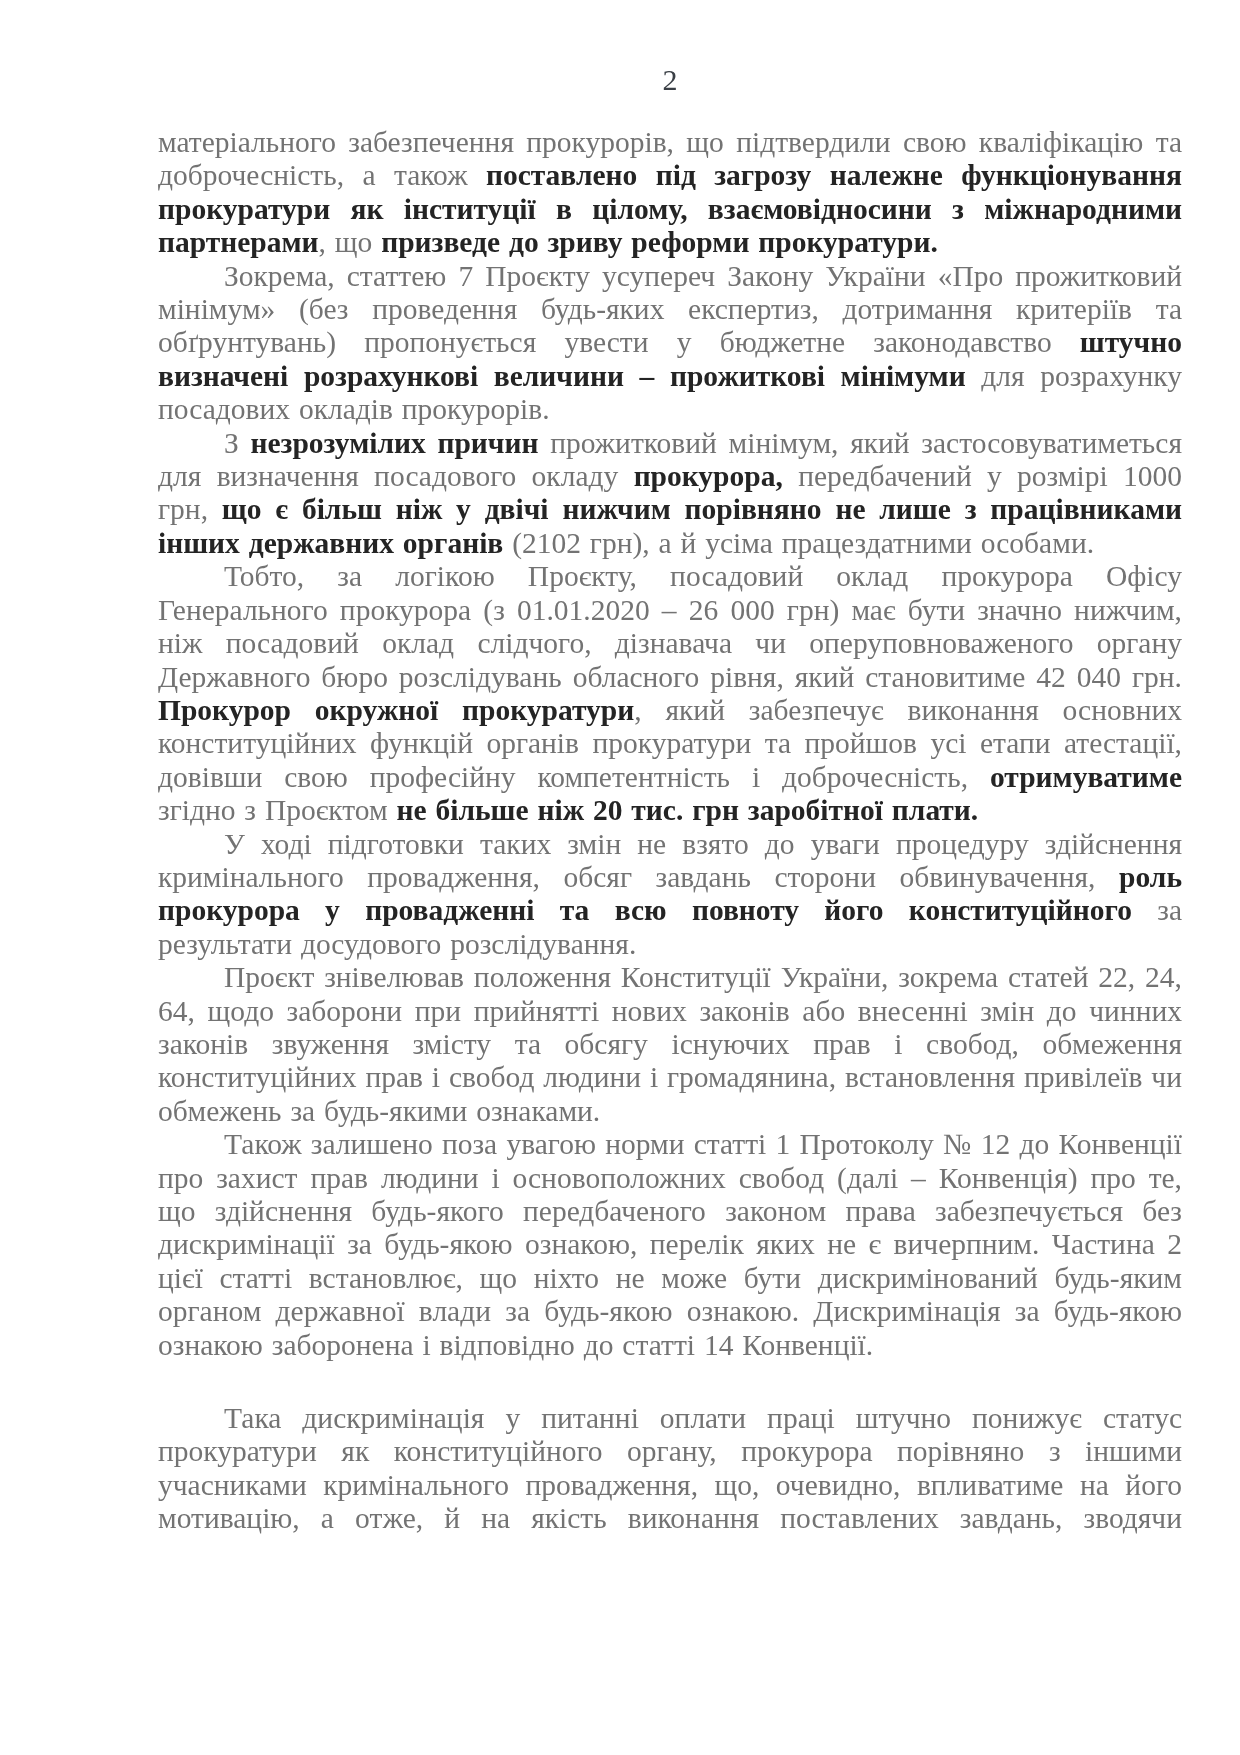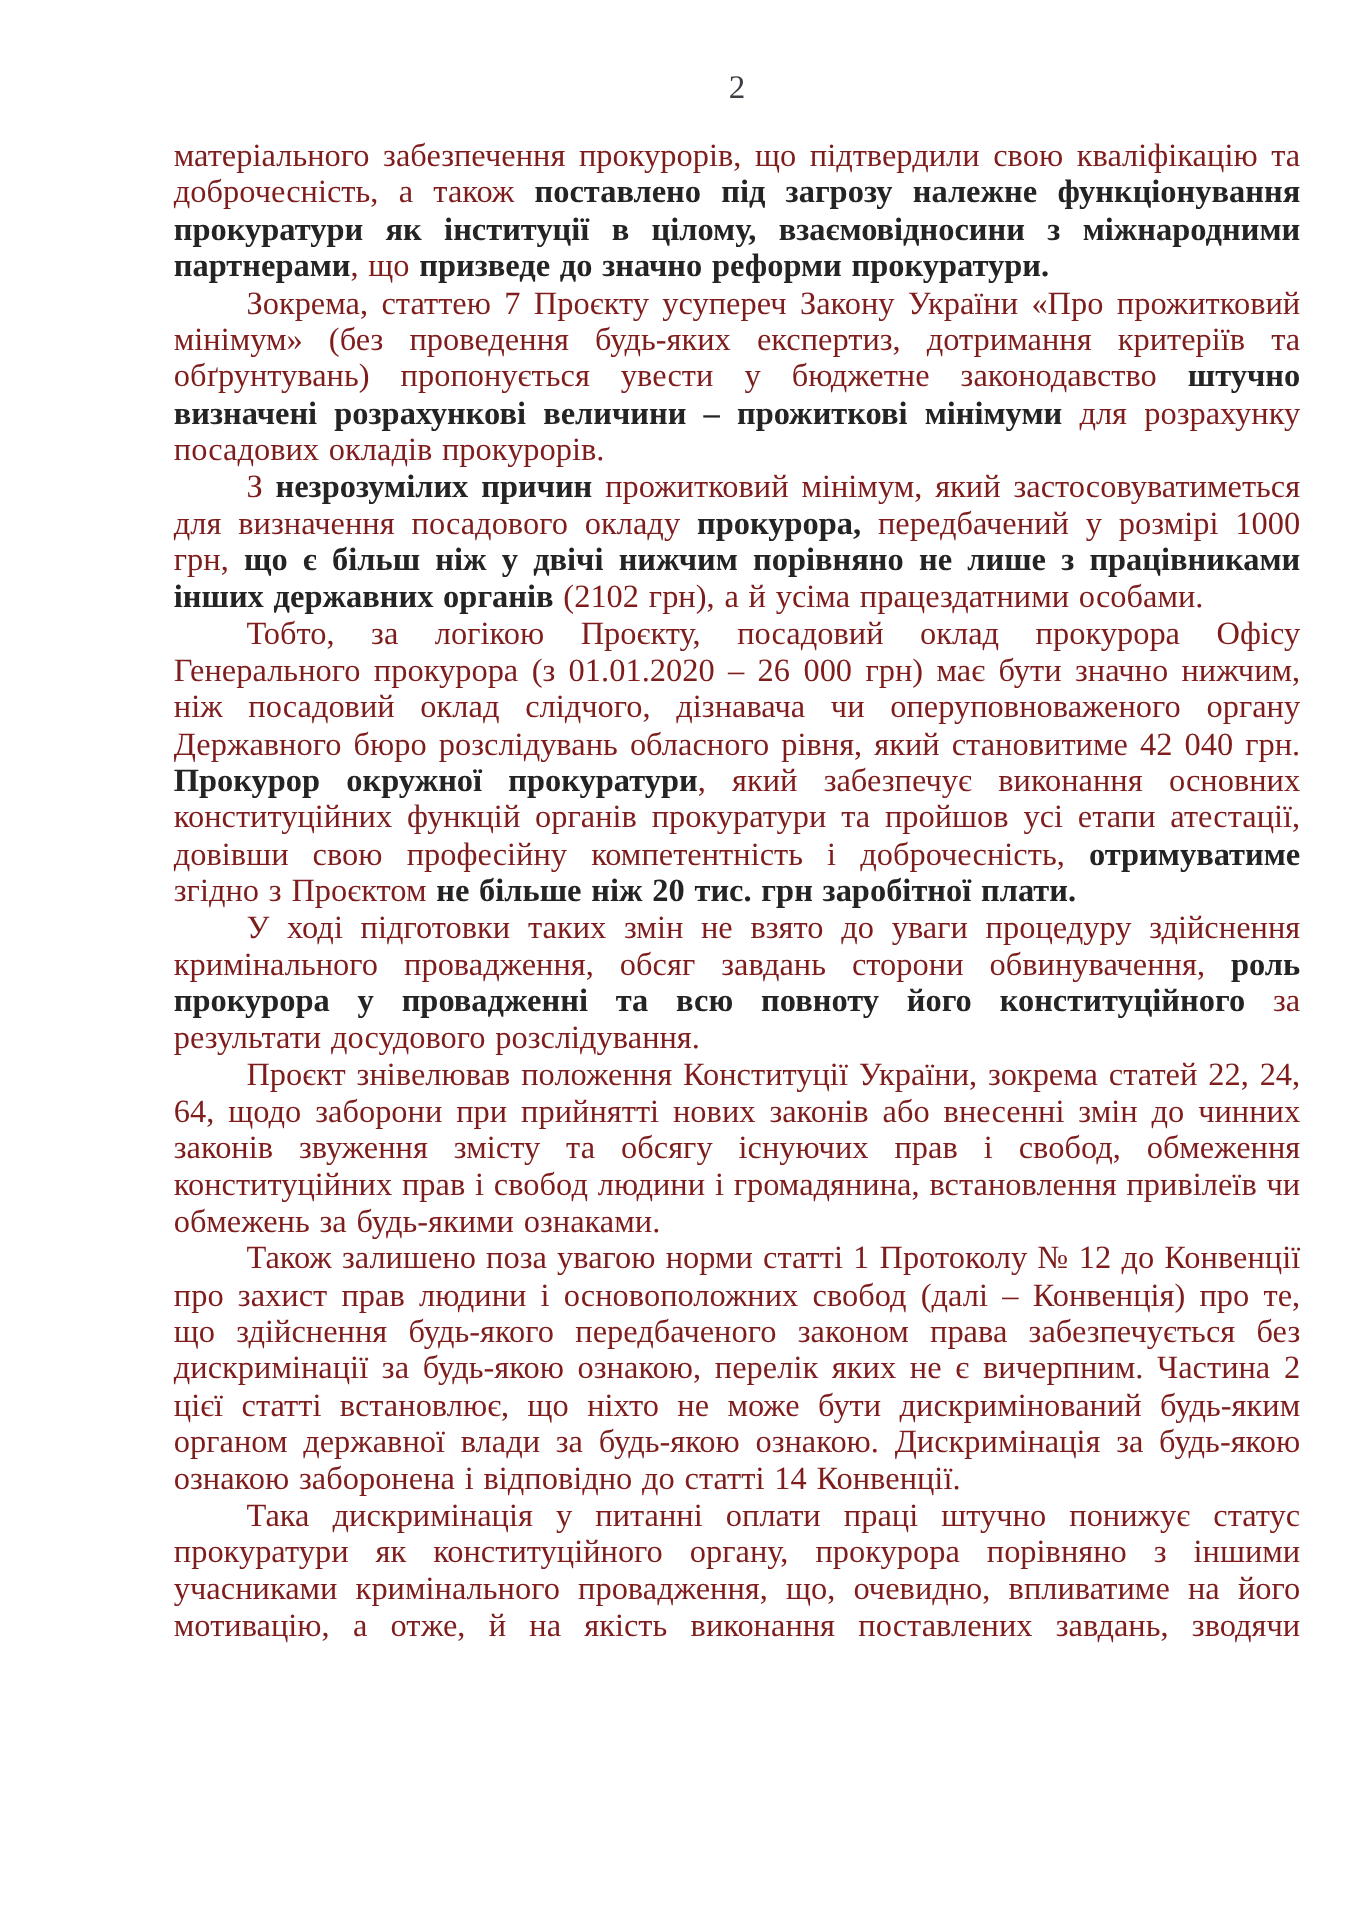"матеріального забезпечення прокурорів," .run { color: #7f1d1d -> #737373 }
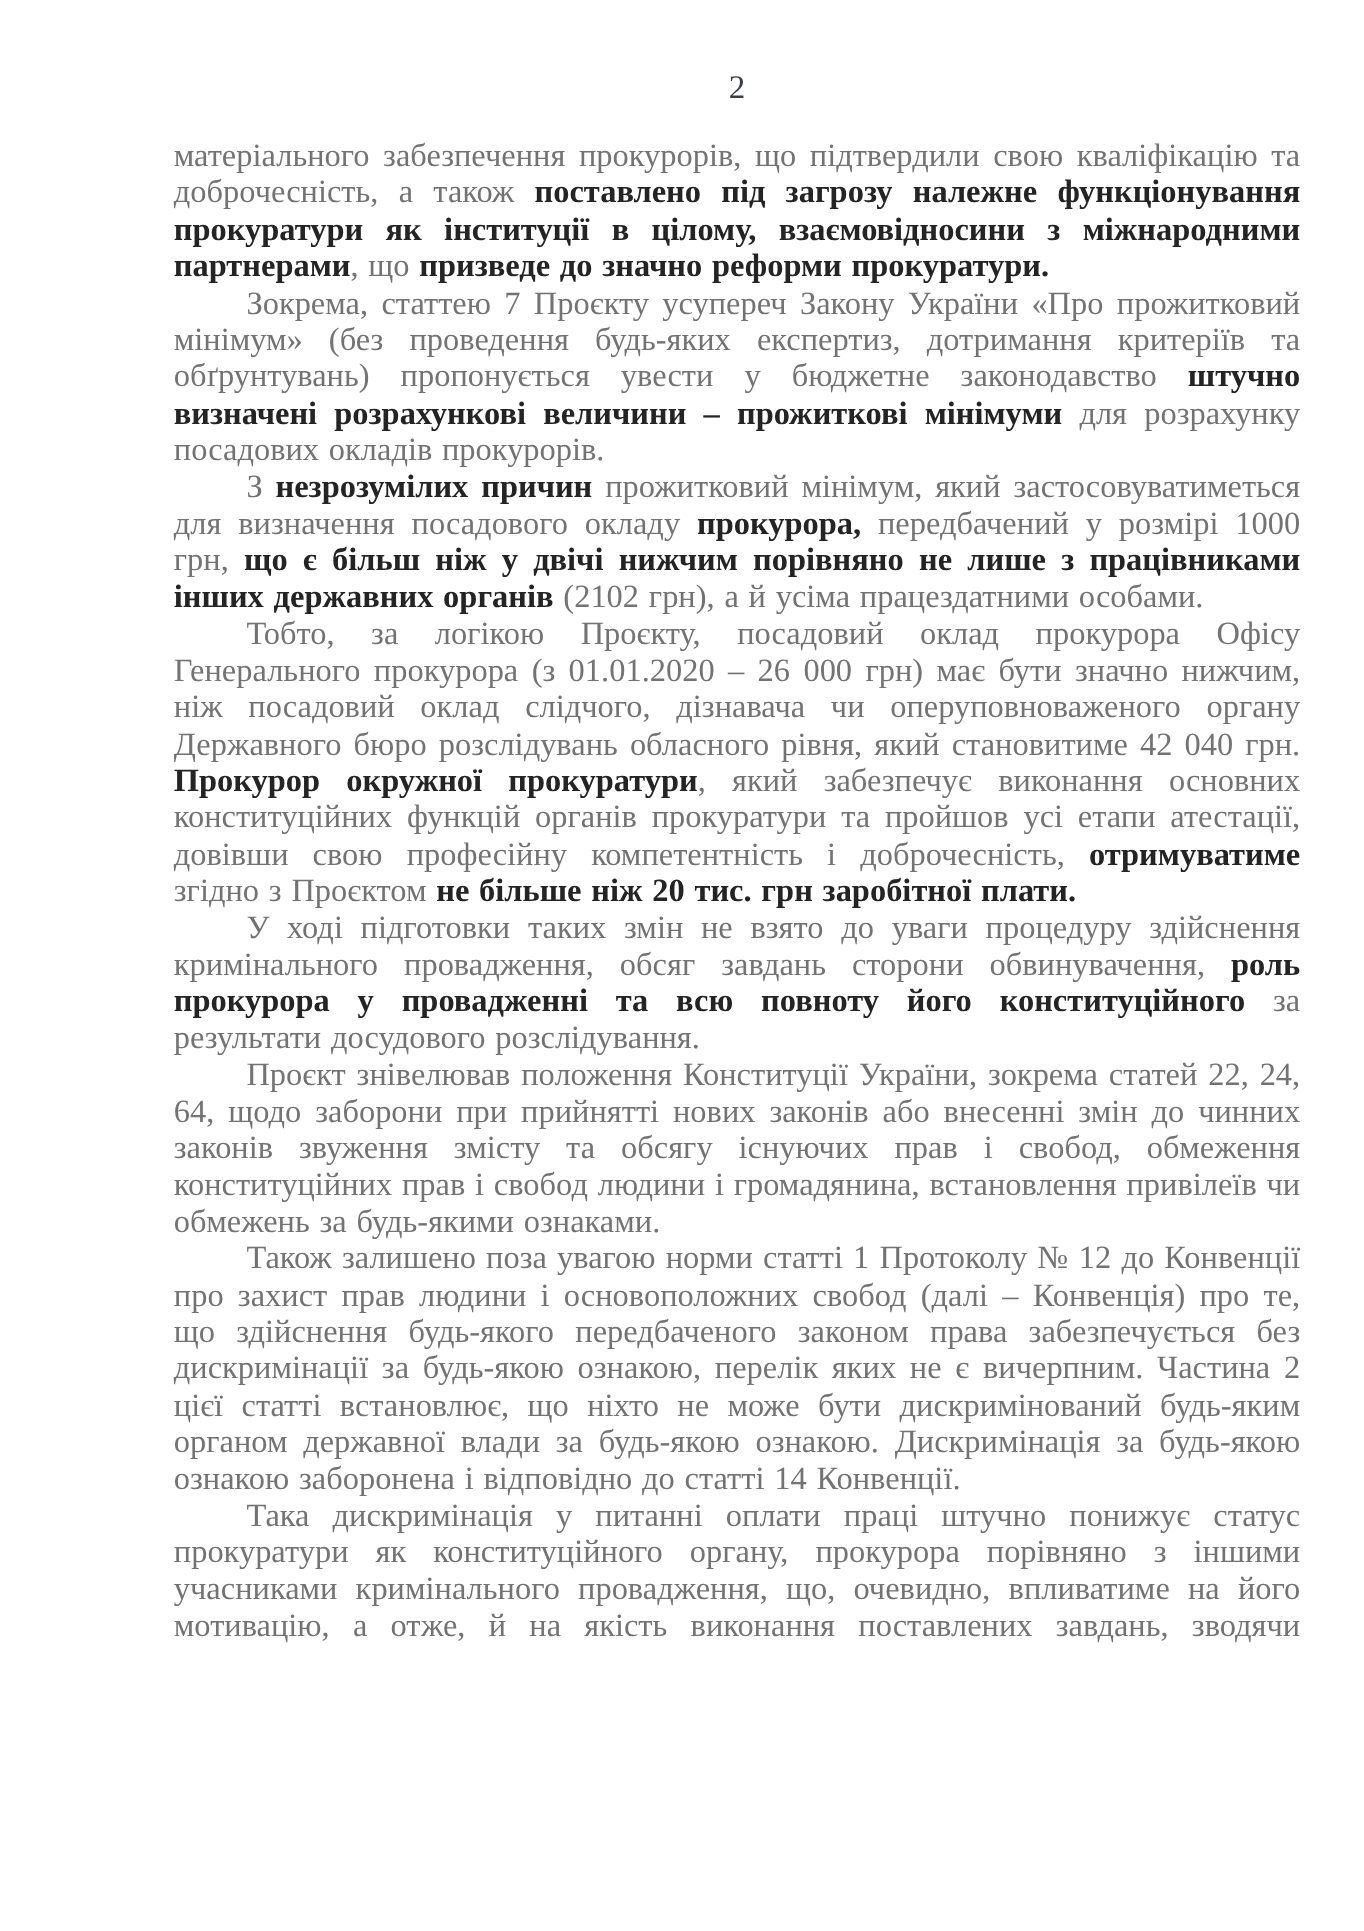"призведе до значно реформи прокуратури." span.run { text: значно -> зриву }
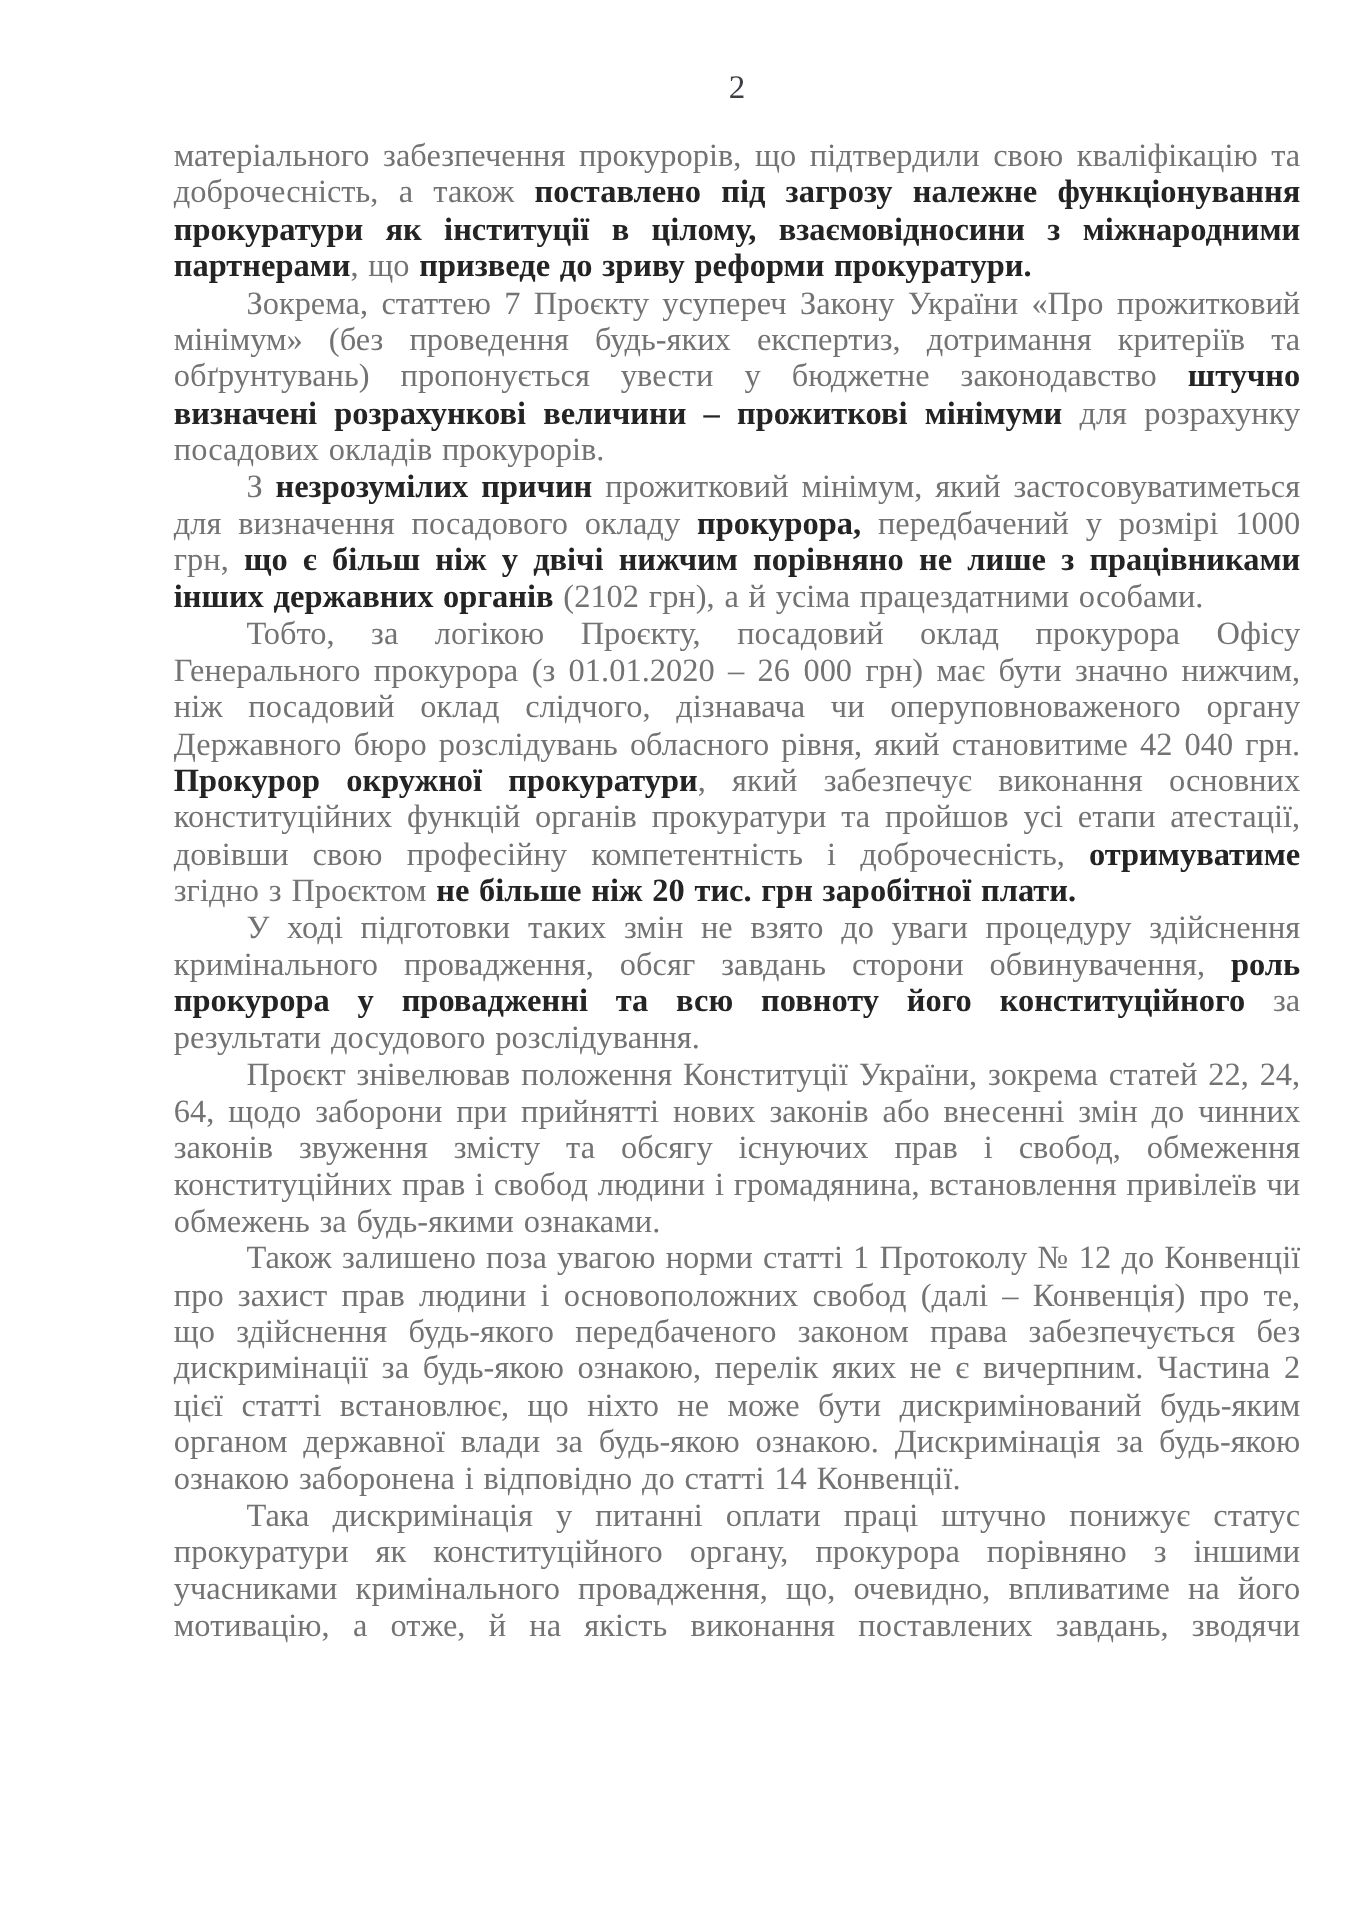"Така дискримінація у питанні оплати" .para.cont { margin-top: none -> 40px }
